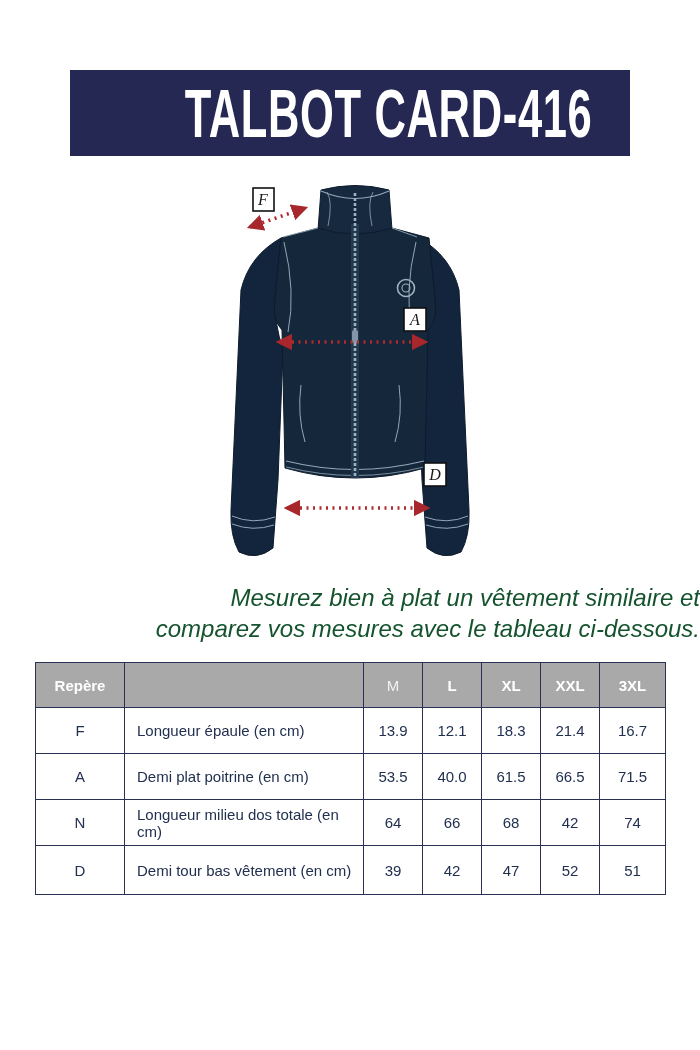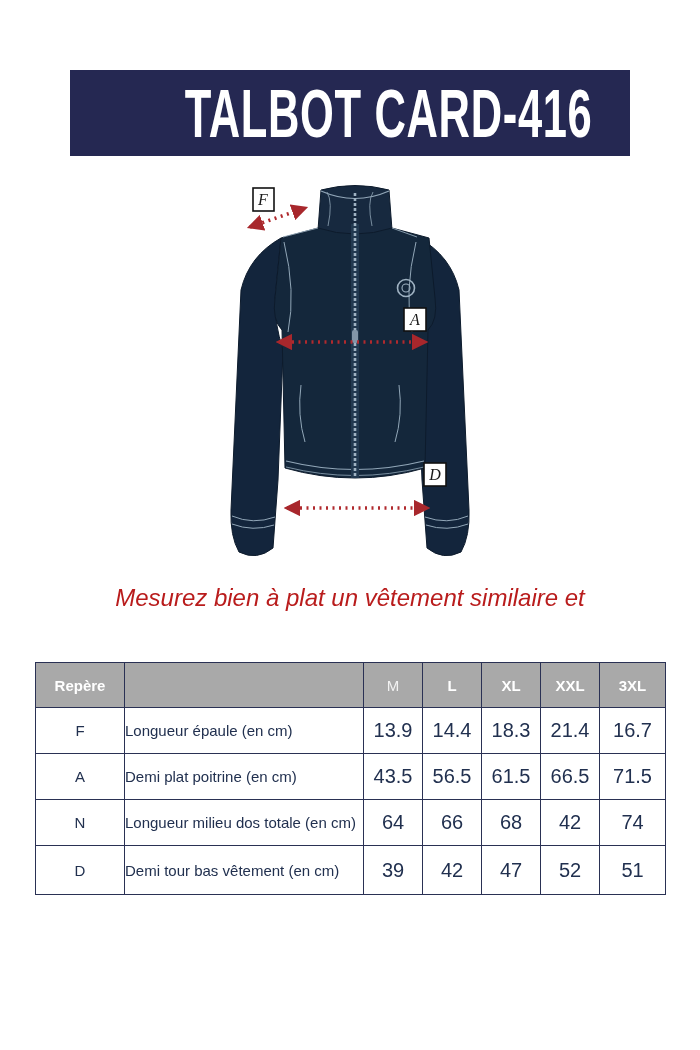"Mesurez bien à plat un" .instruction { color: #b91c1c -> #14532d; text-align: center -> right }
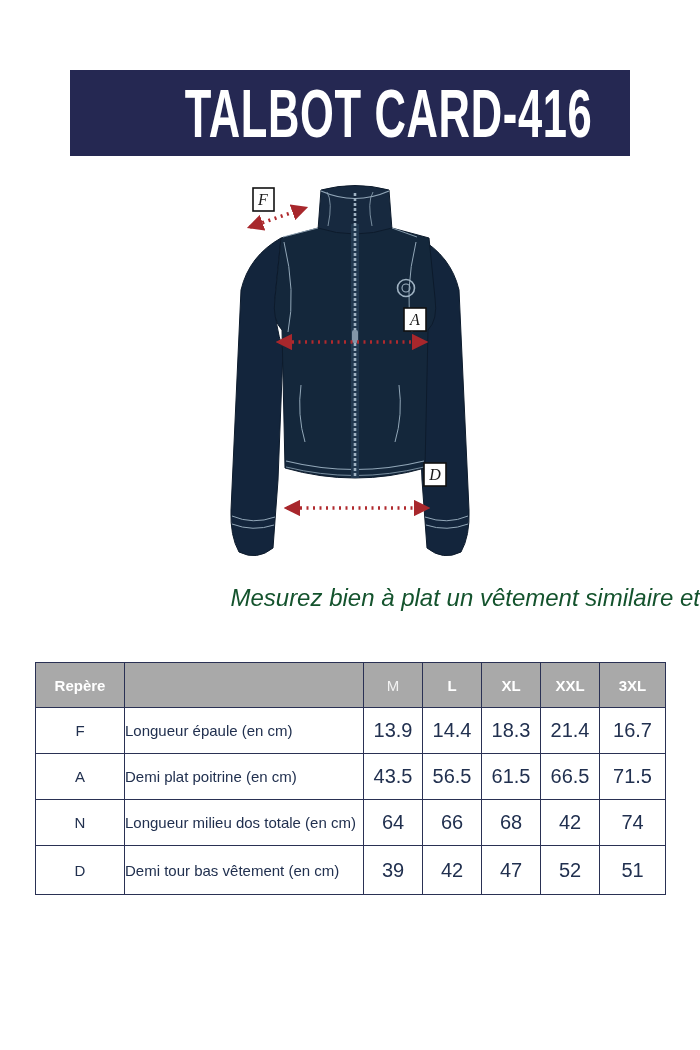"comparez vos mesures avec le" div { html: none -> <div>comparez vos mesures avec le tableau ci-dessous.</div> }
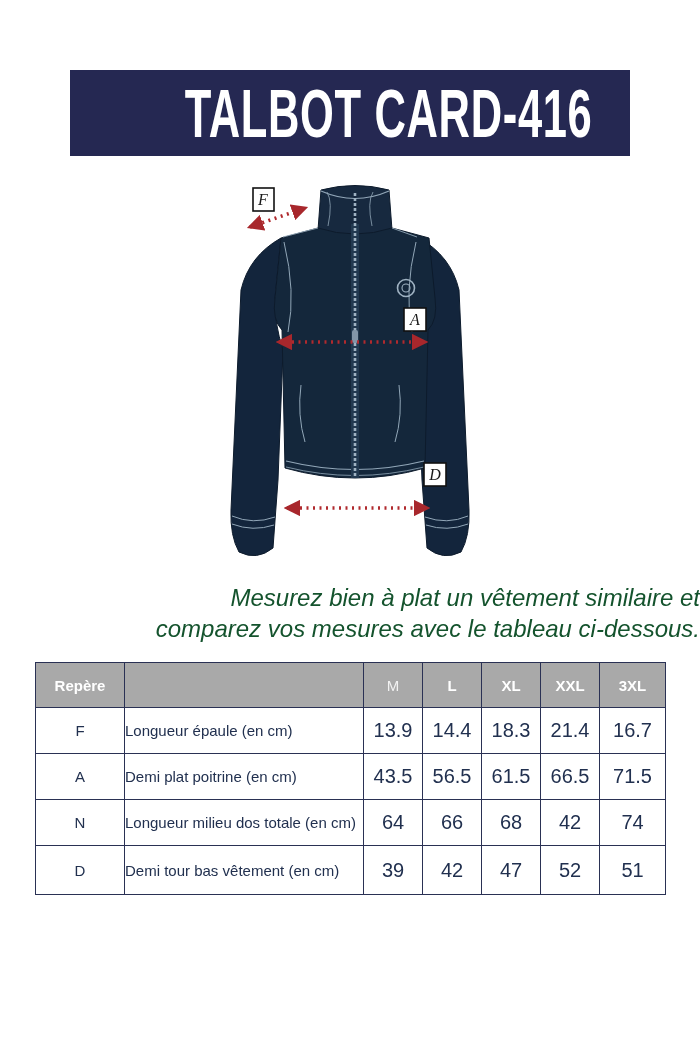"Longueur épaule (en cm)" .size-table td.desc { padding-left: none -> 12px }
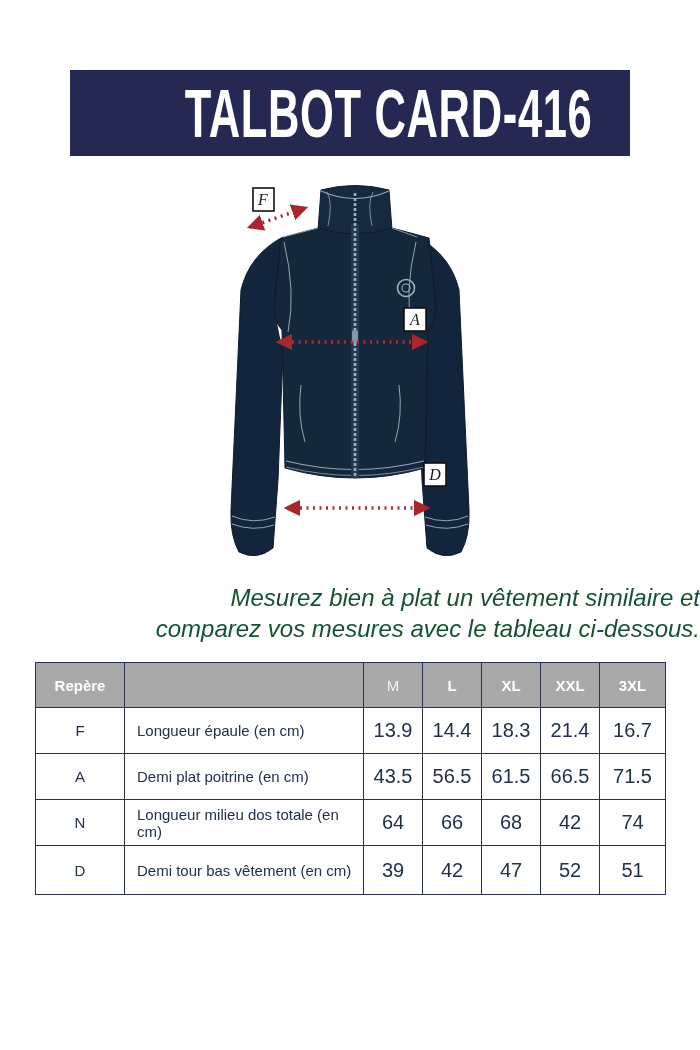"13.9" .size-table td.val { font-size: 20px -> 15px }
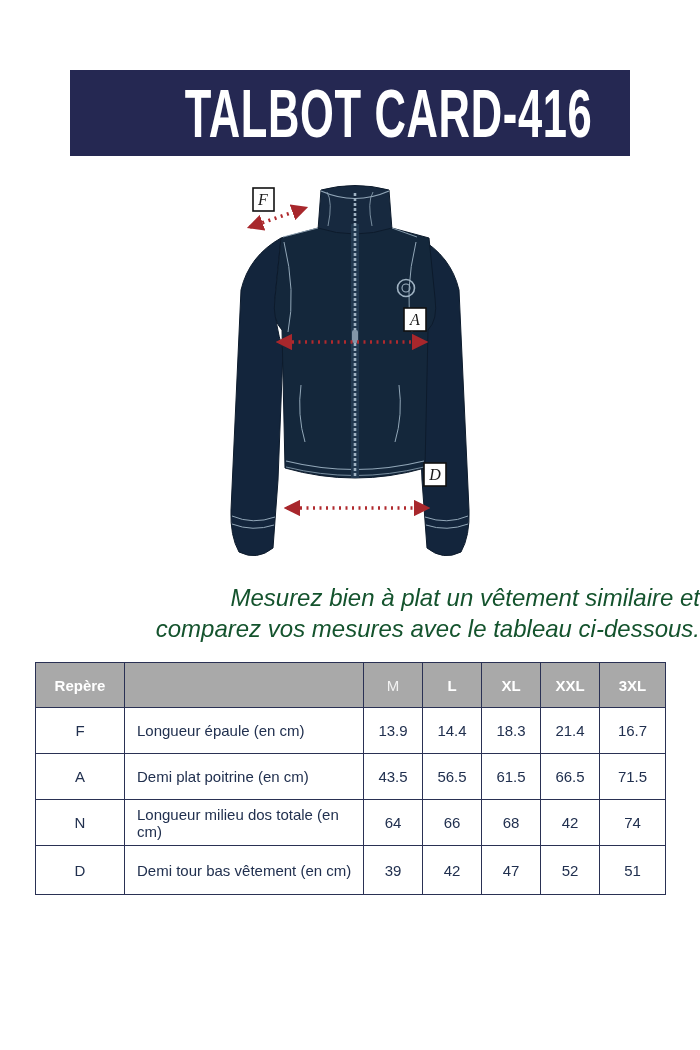"14.4" td.val { text: 14.4 -> 12.1 }
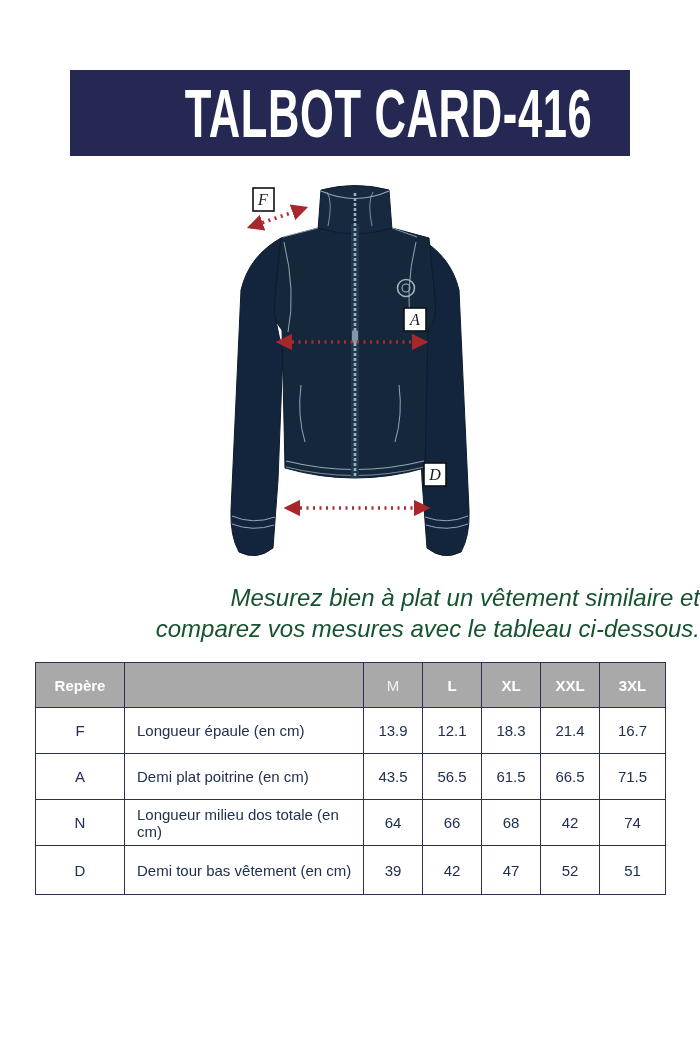"43.5" td.val { text: 43.5 -> 53.5 }
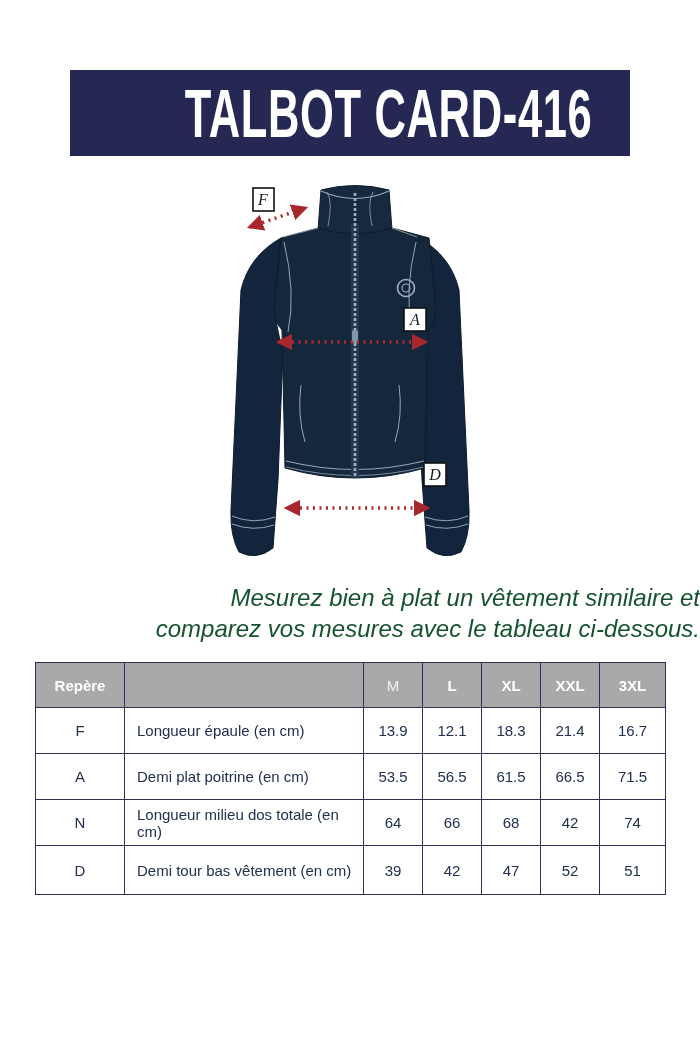"56.5" td.val { text: 56.5 -> 40.0 }
